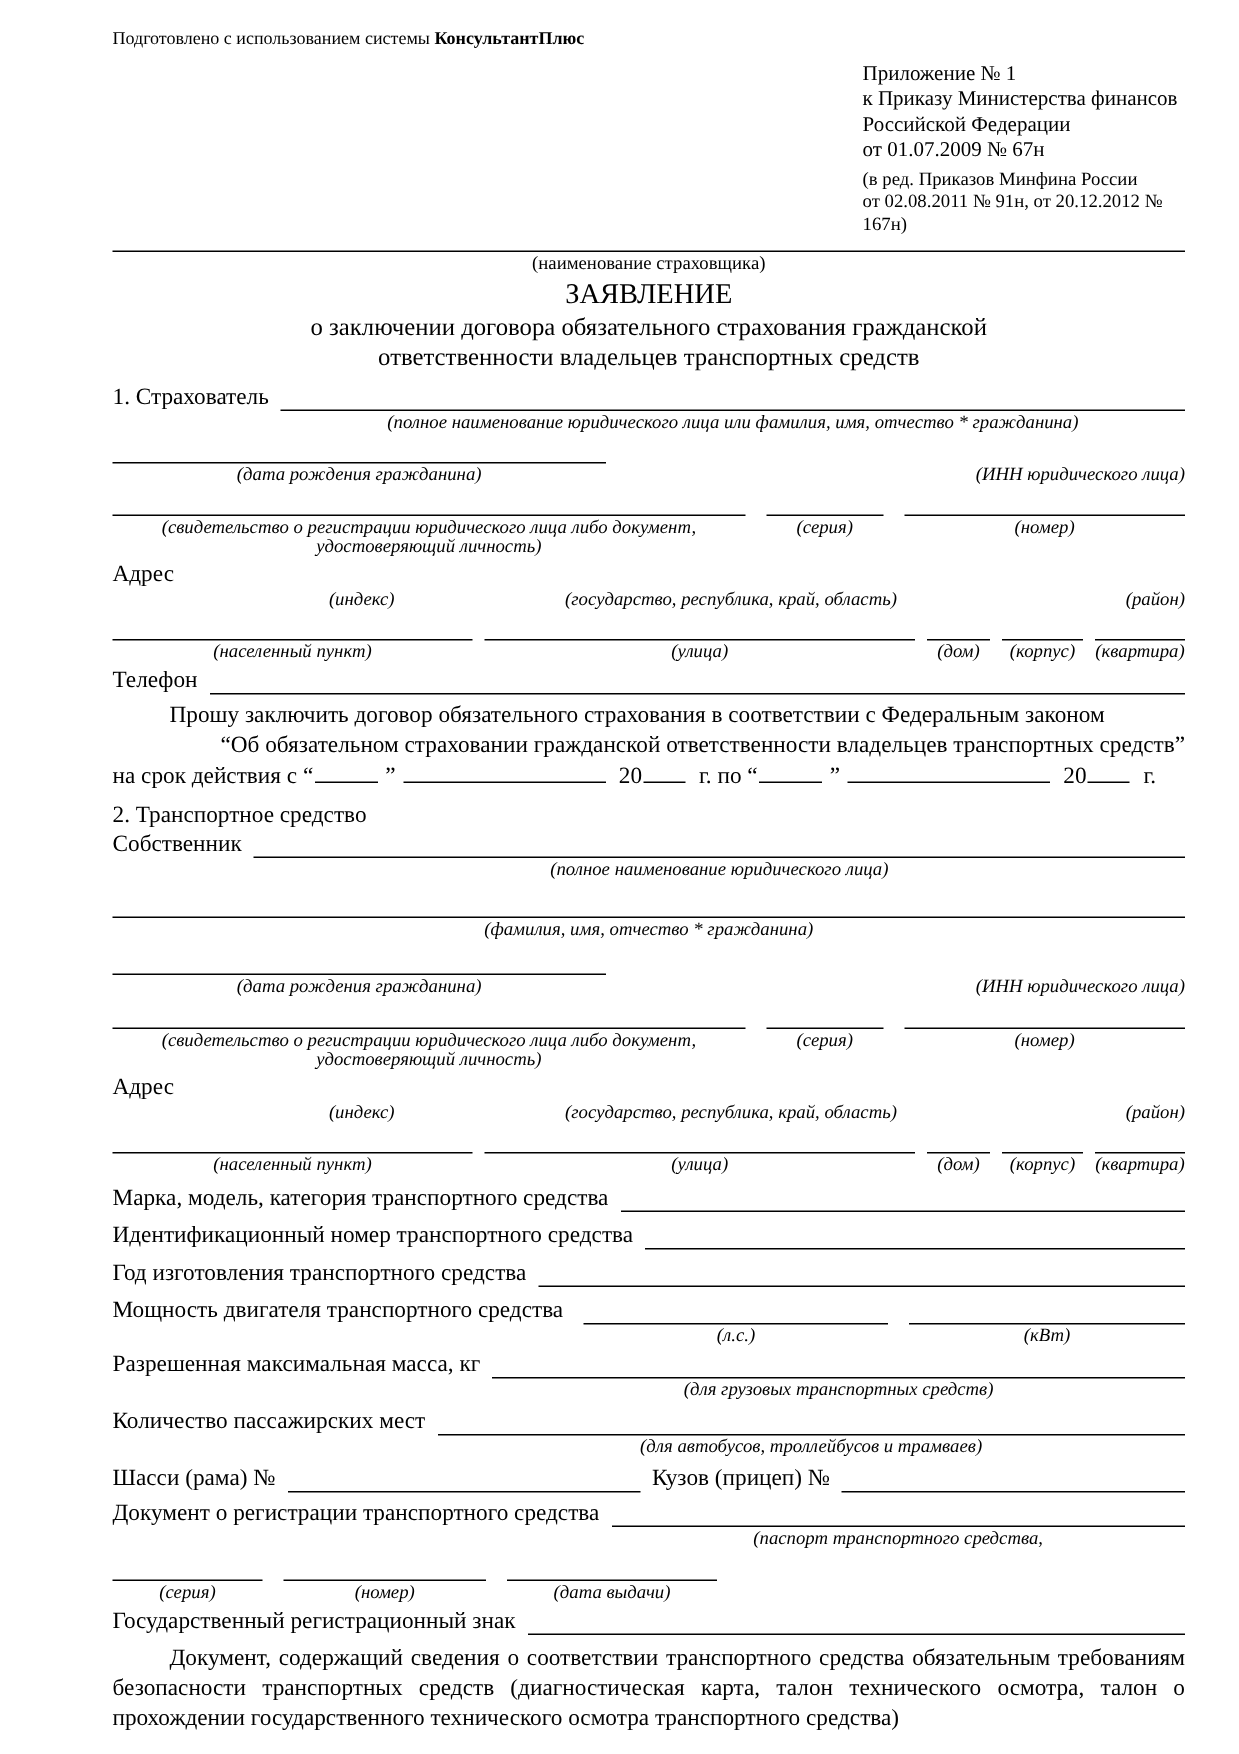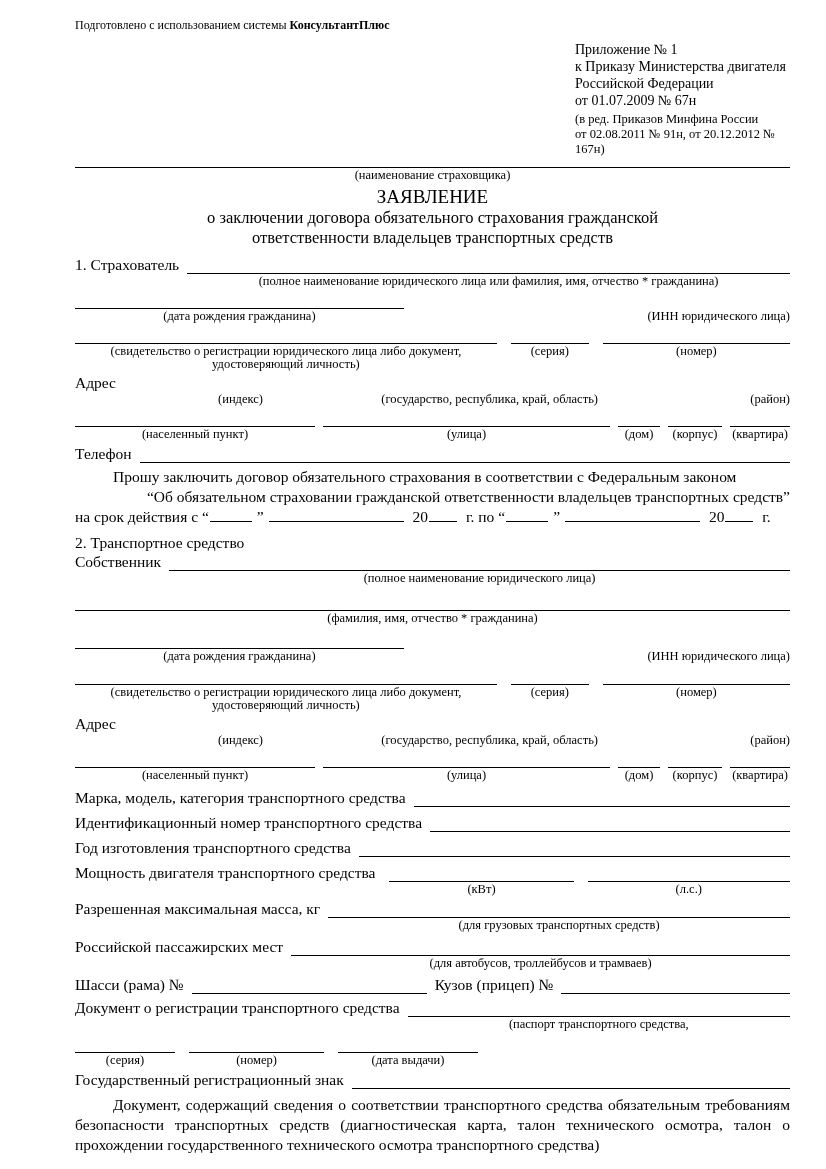"к Приказу Министерства двигателя" div { text: двигателя -> финансов }
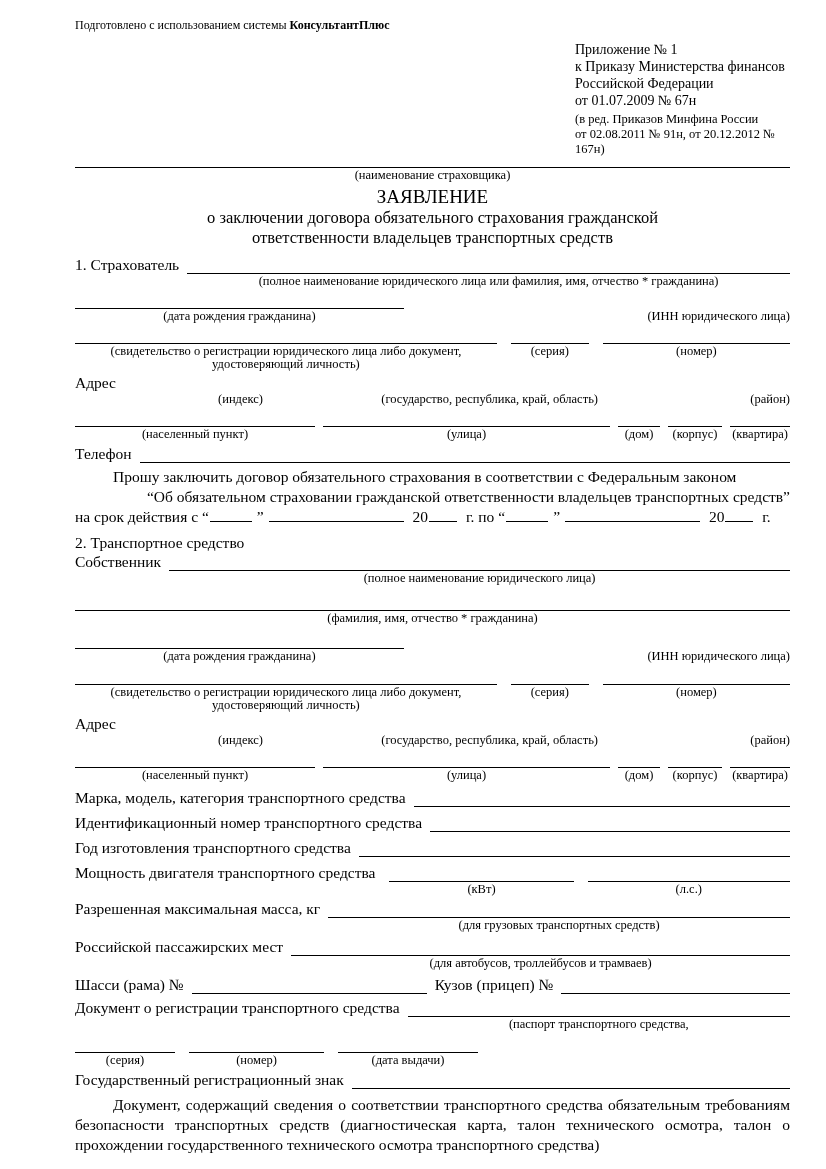"(полное наименование юридического лица" .ht { font-style: none -> italic }
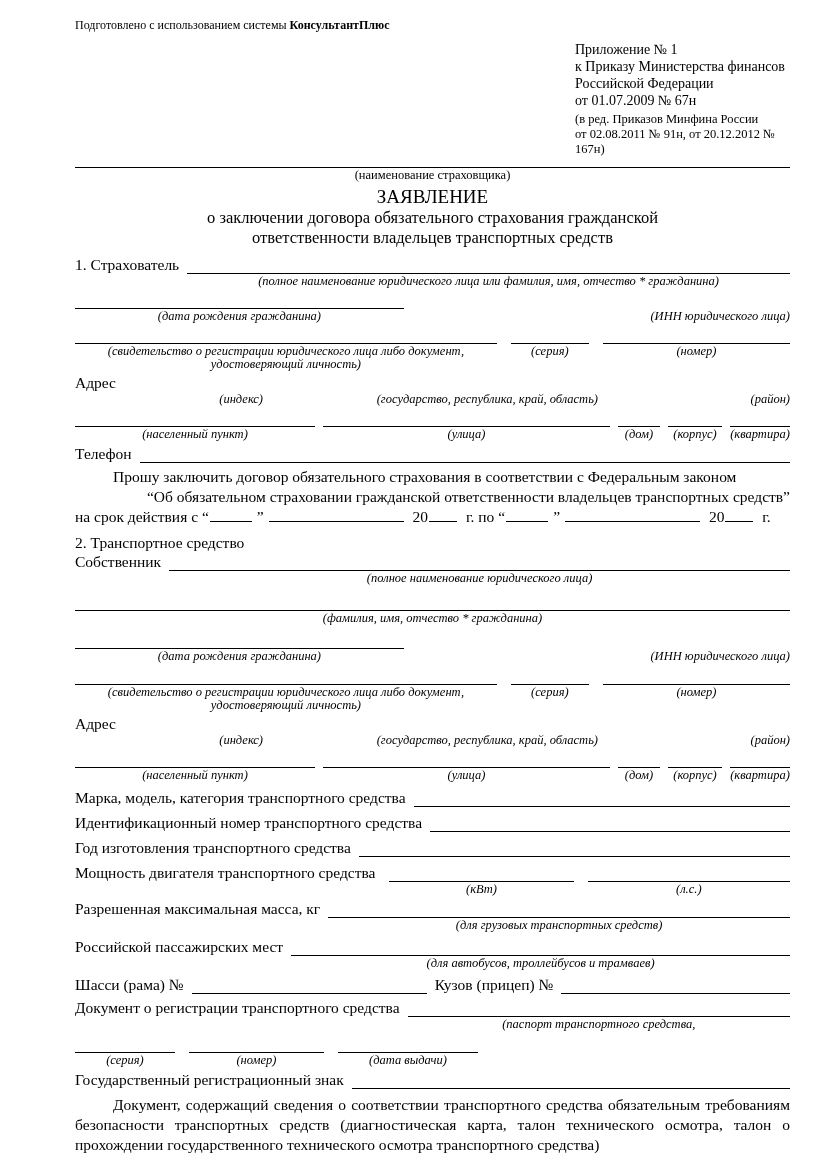"(кВт)" div.cell { order: before "(л.с.)" -> after "(л.с.)" }
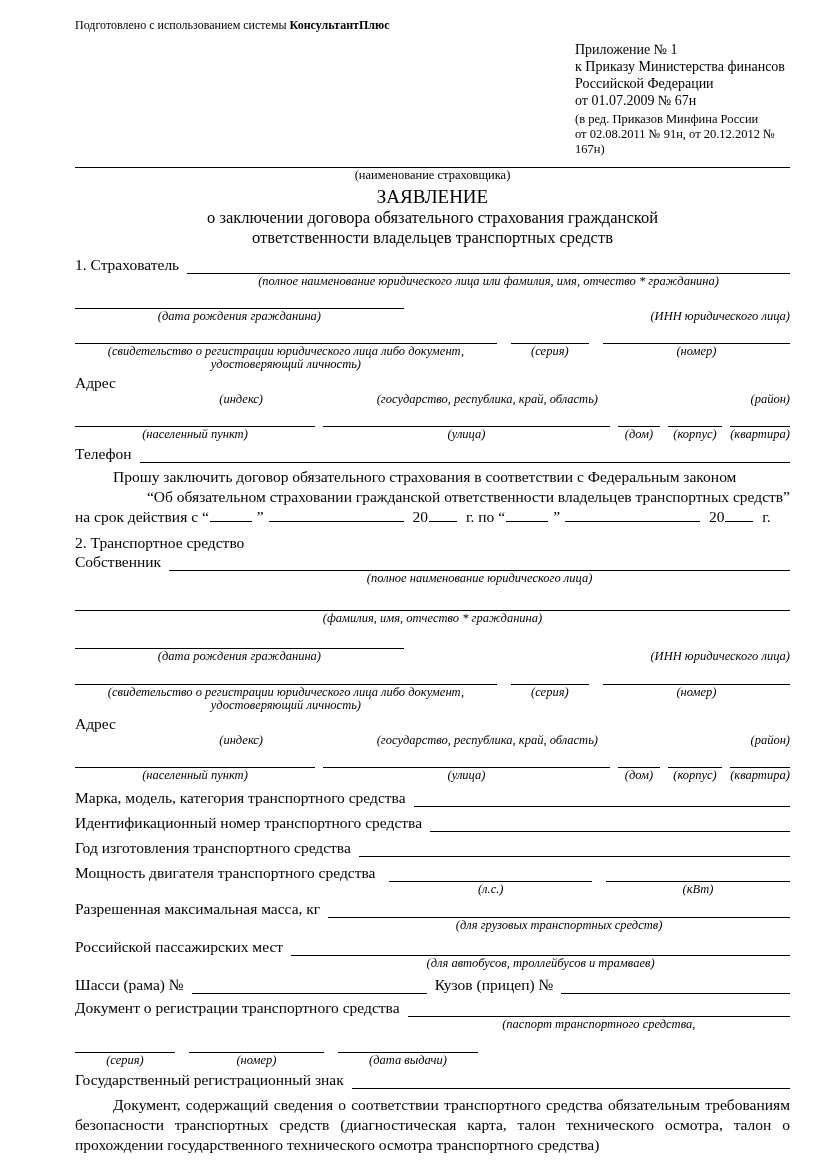"Российской пассажирских мест" span.txt { text: Российской -> Количество }
